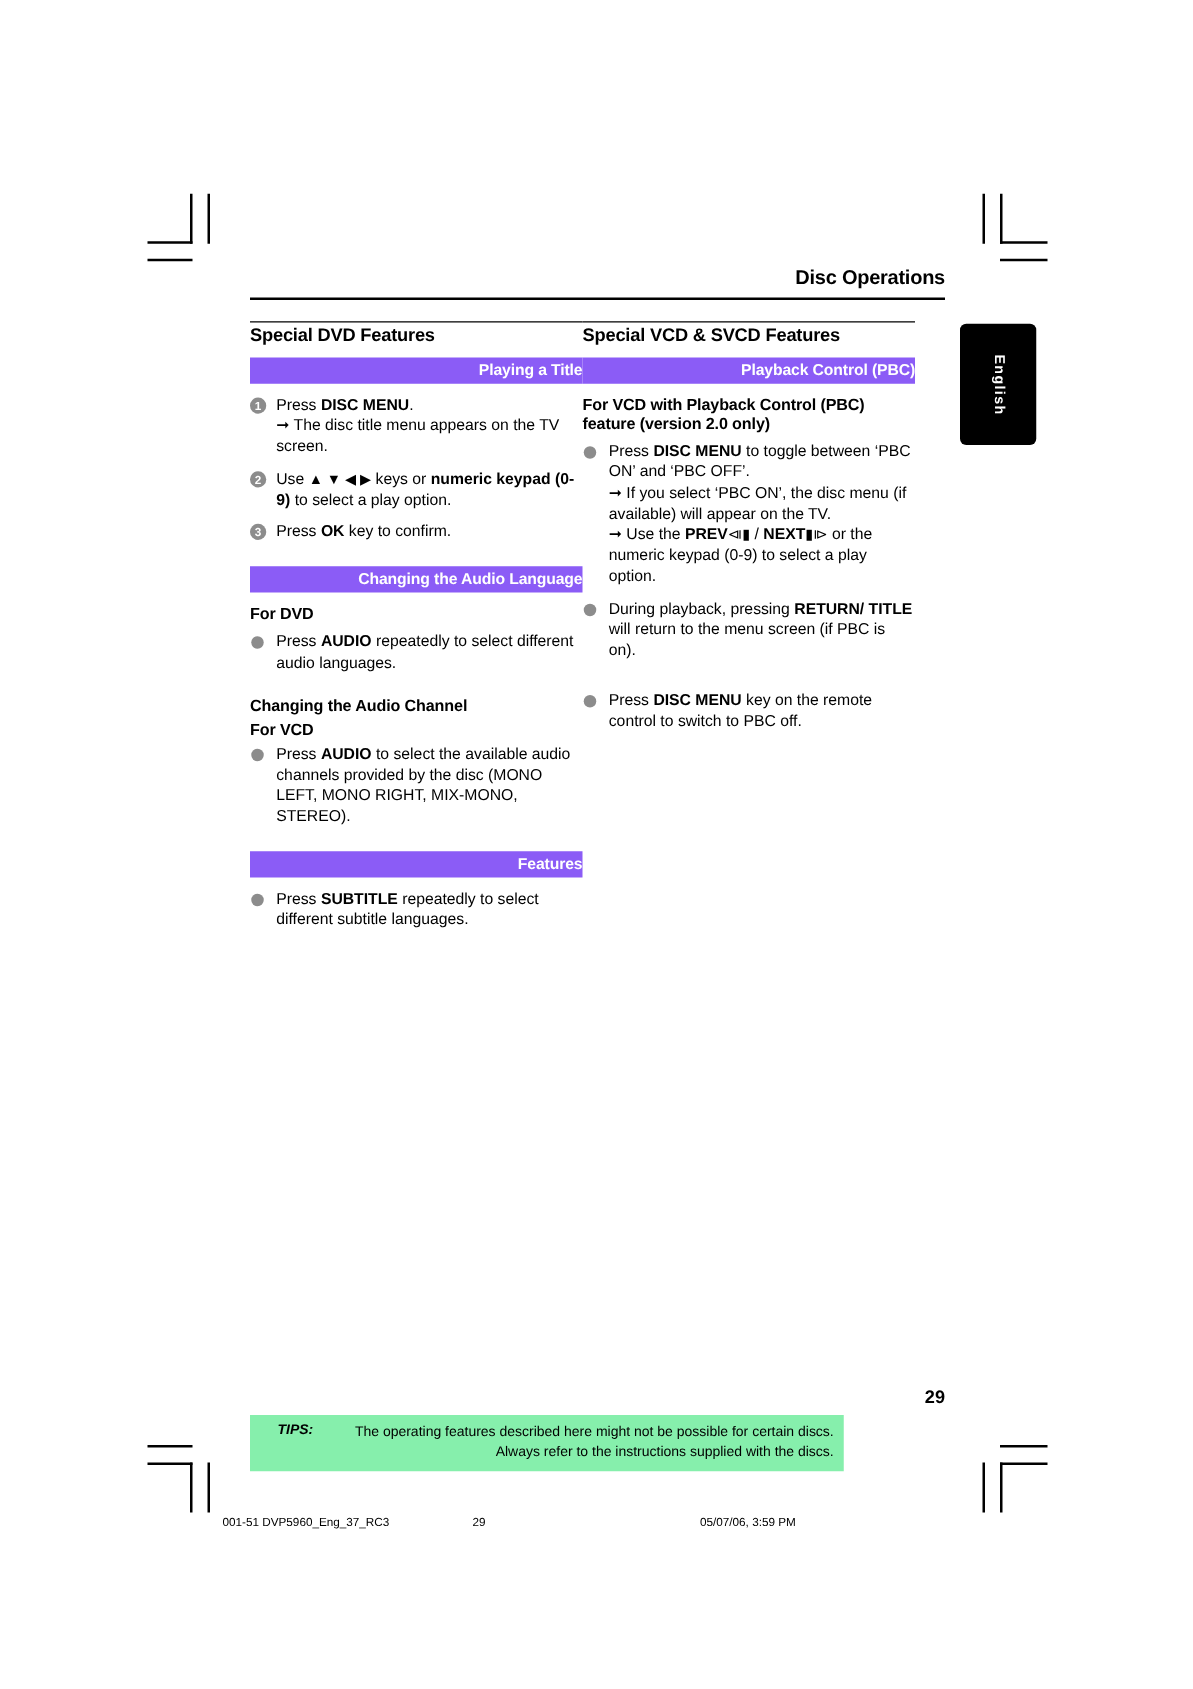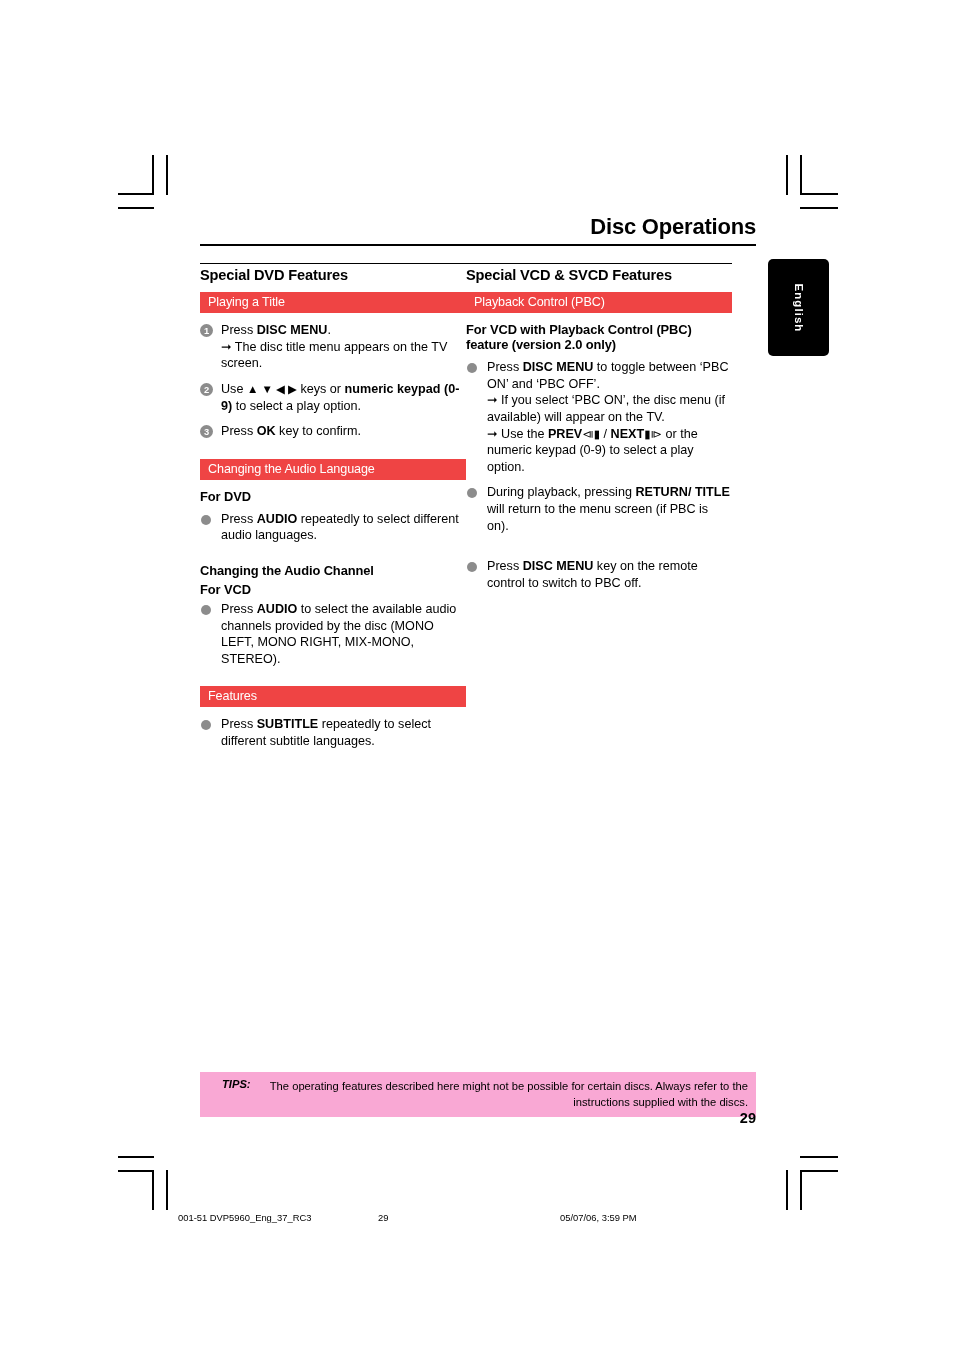"Disc Operations" .doc-title { font-size: 22px -> 16px }
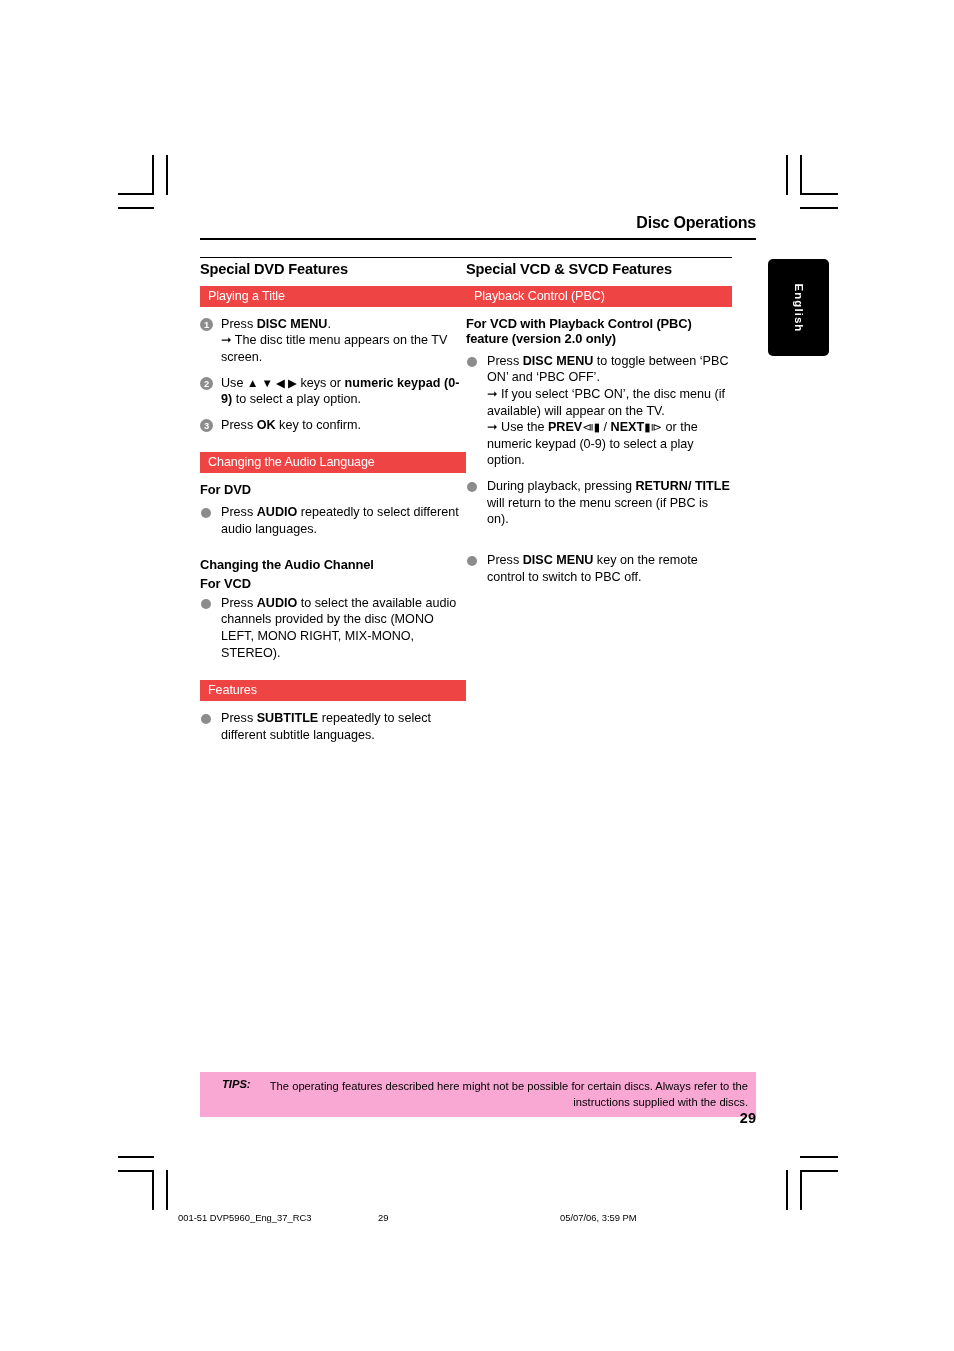"Playing a Title" .bar { background: #ef4444 -> #8b5cf6; font-weight: normal -> bold; text-align: none -> right }
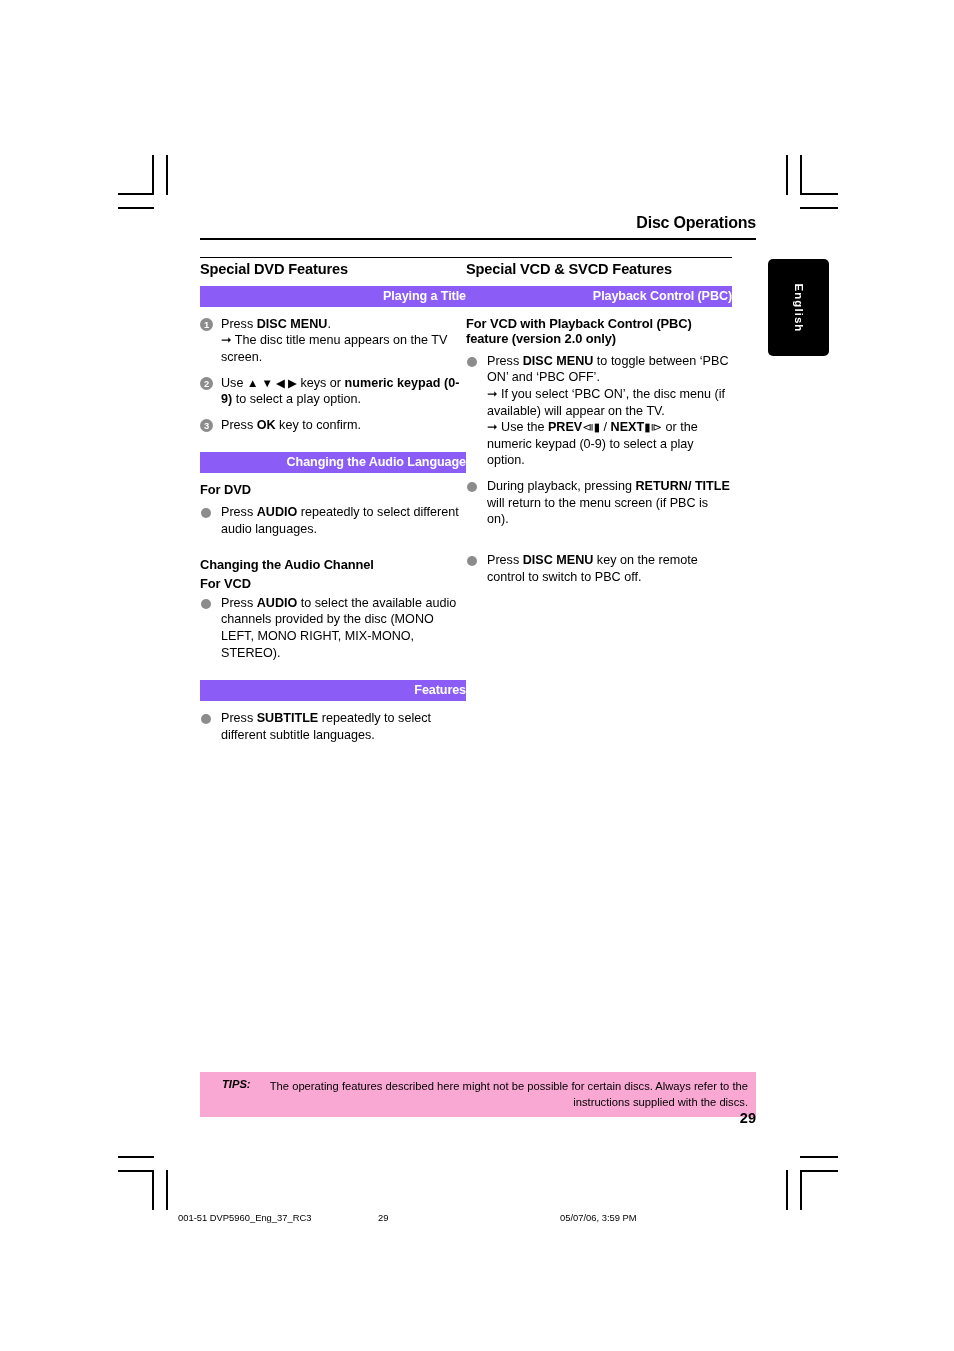"TIPS:" .tips { background: #f9a8d4 -> #86efac; top: 1072px -> 1132px; width: 556px -> 475px }
